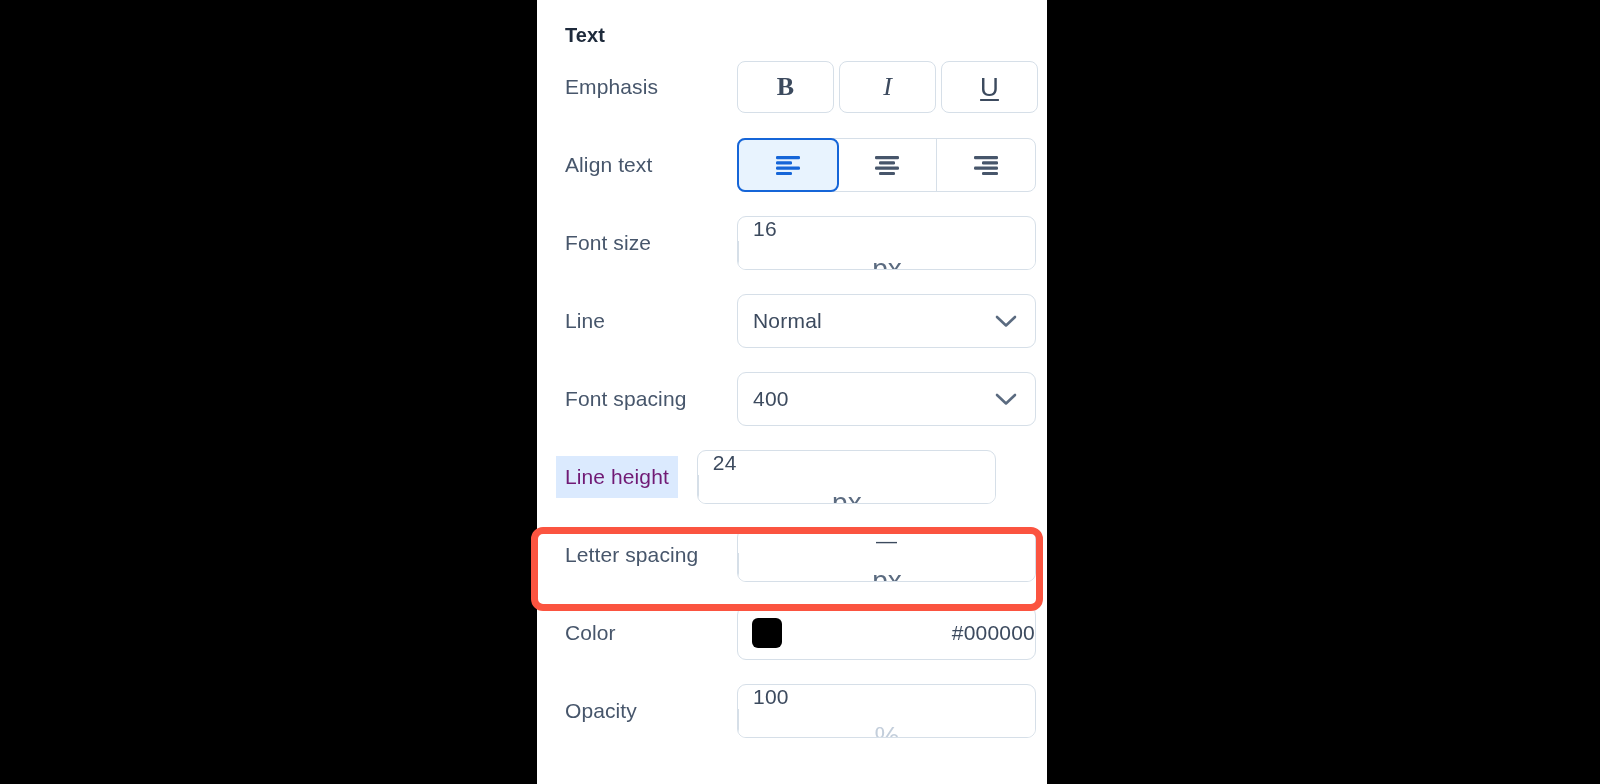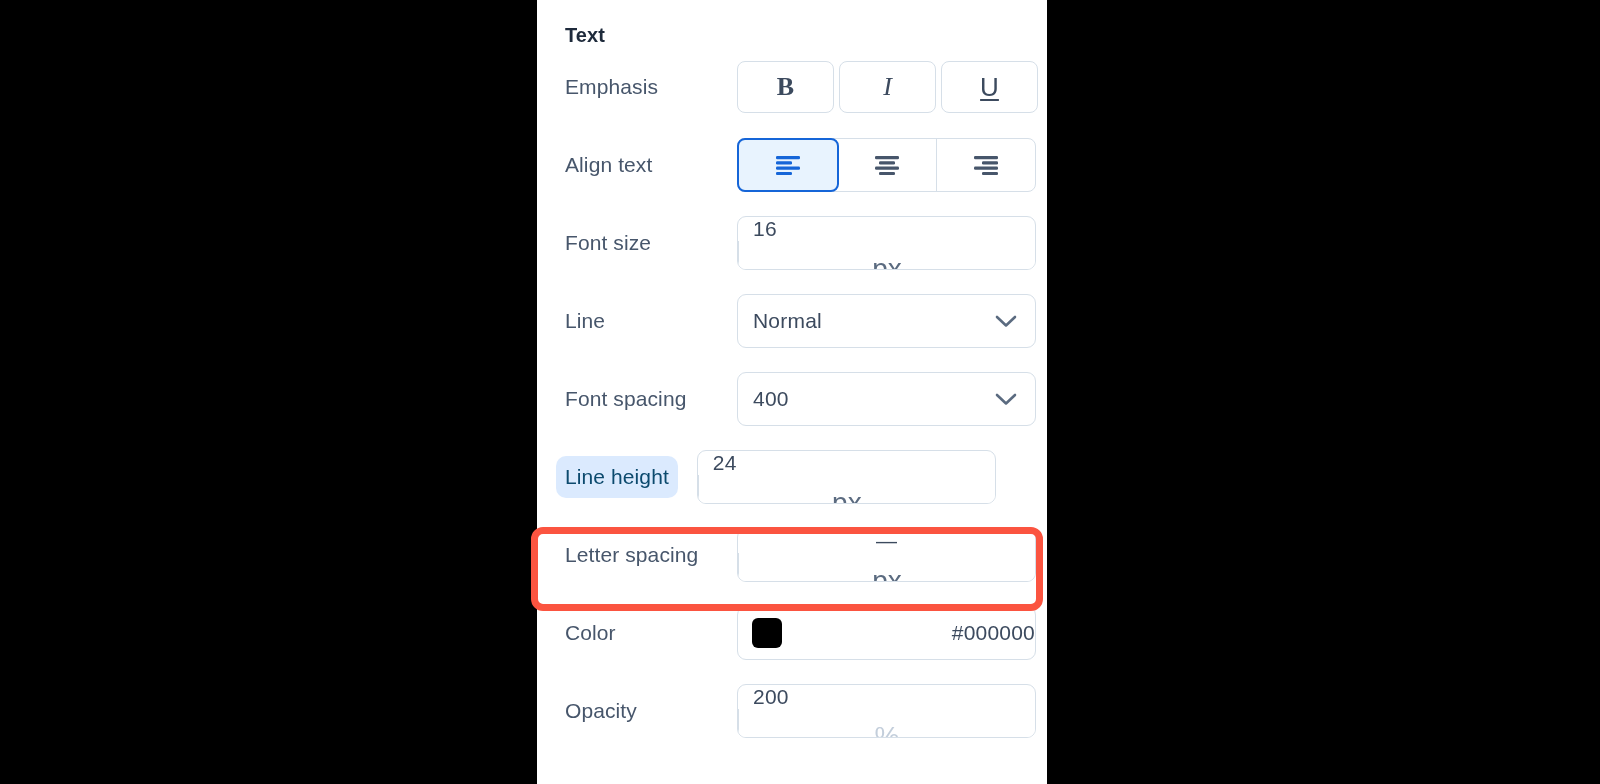"Line height" .row-label.highlight { border-radius: 10px -> 0; color: #0c4a6e -> #701a75 }
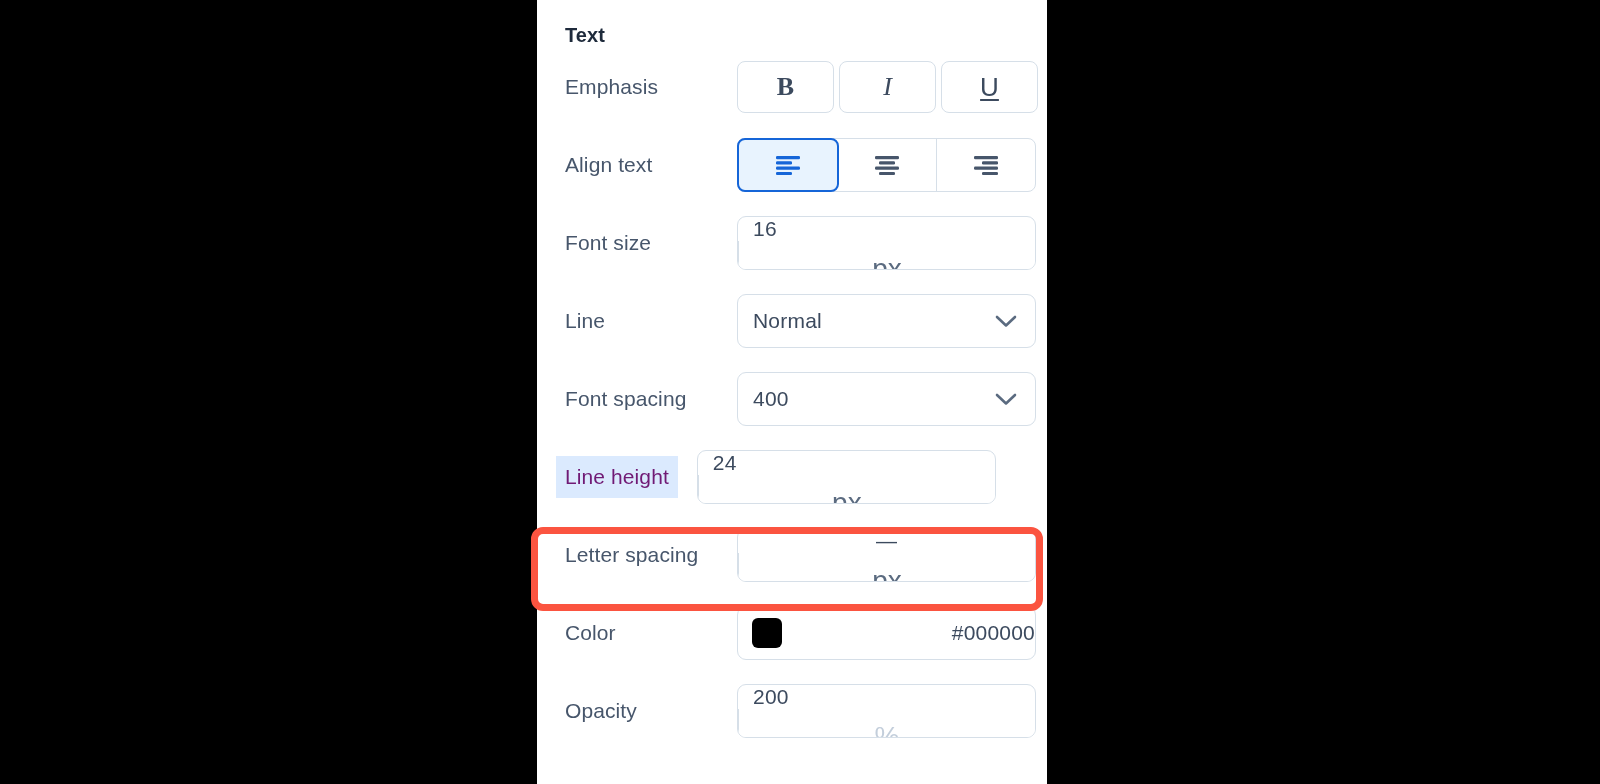"200" div.input { text: 200 -> 100 }
